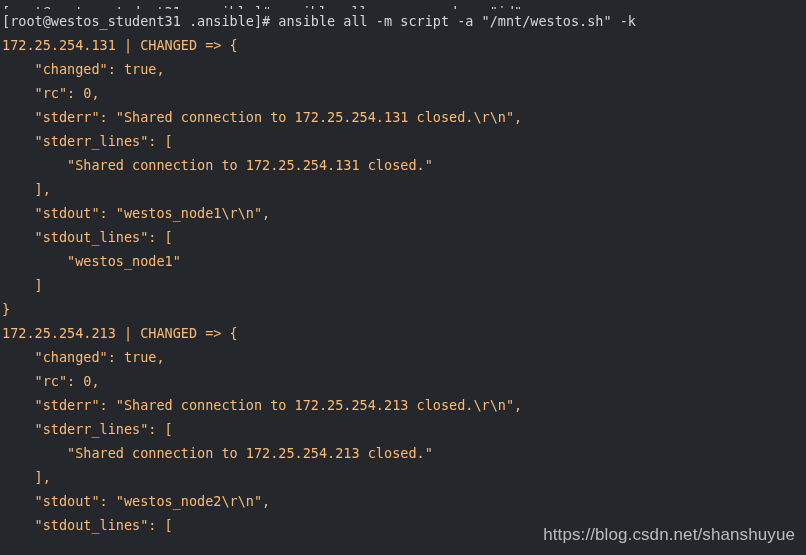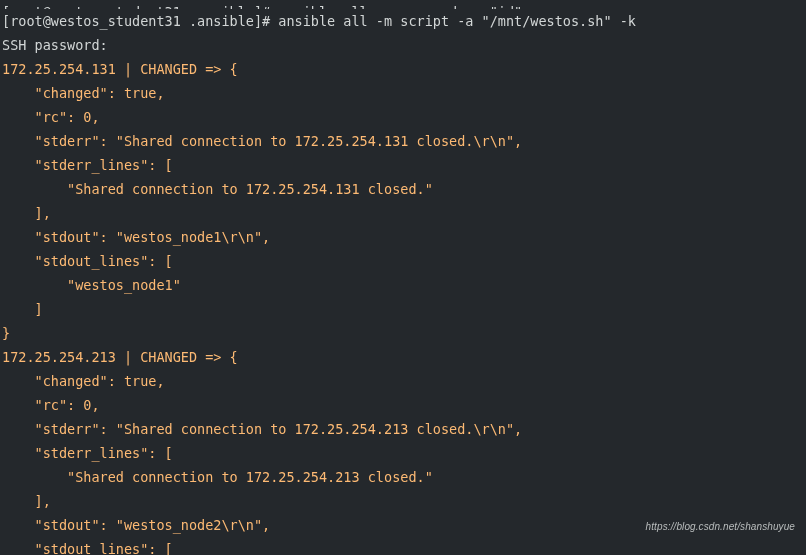"SSH password:" div.line { html: <div>SSH password:</div> -> none }
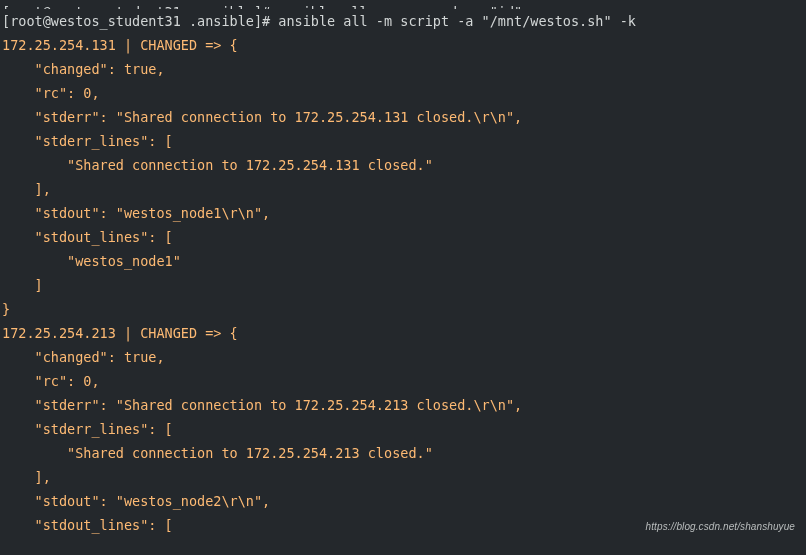"https://blog.csdn.net/shanshuyue" #watermark { bottom: 16px -> 8px; font-size: 10px -> 17px; font-style: italic -> none }
